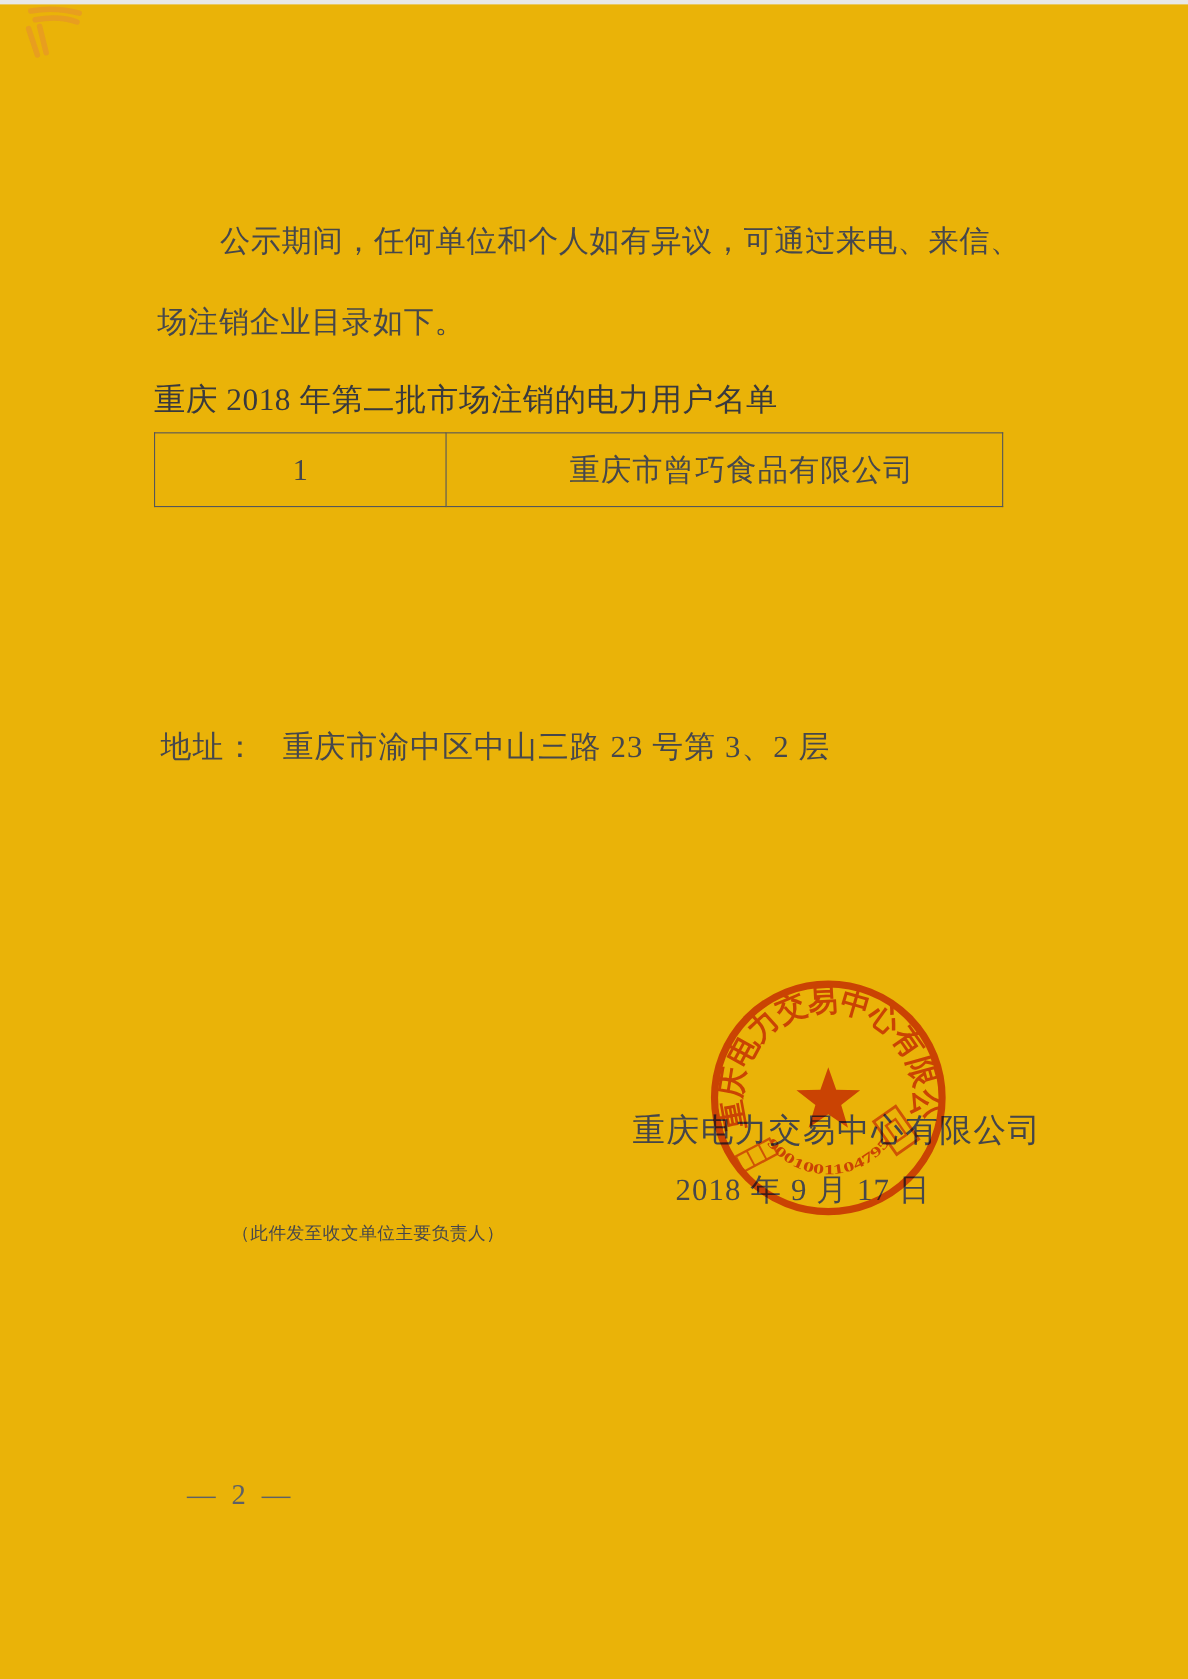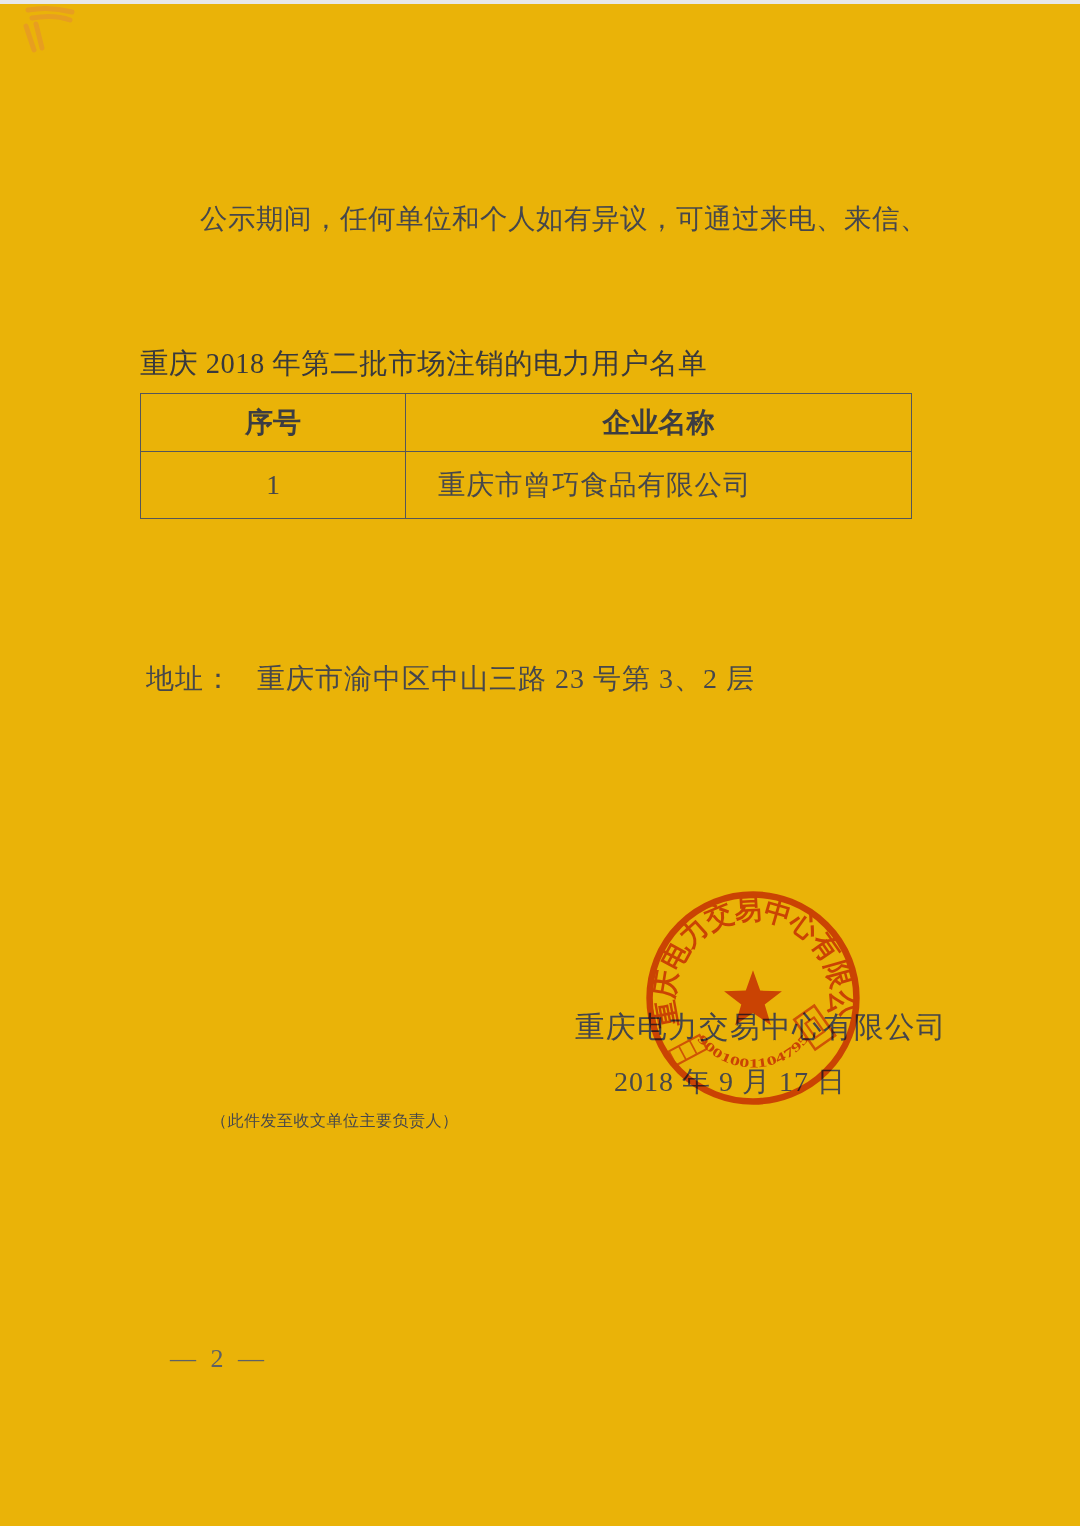"场注销企业目录如下。" div.line { html: none -> <div>场注销企业目录如下。</div> }
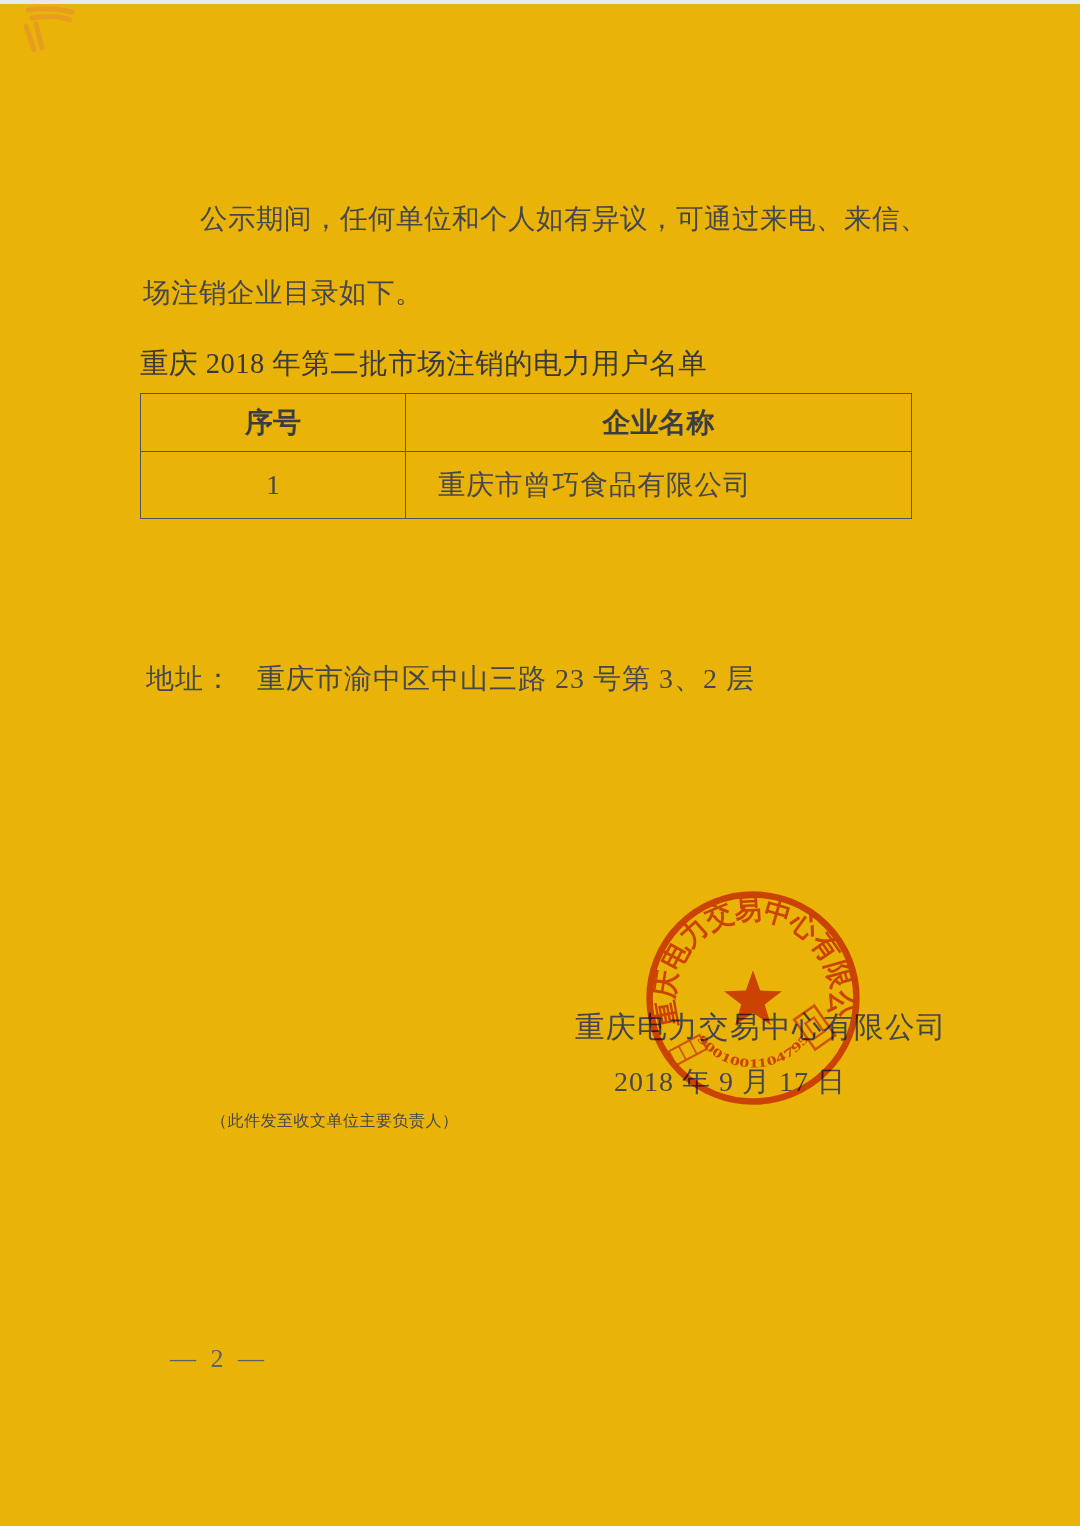"序号" tr { html: <tr> <th>序号</th> <th>企业名称</th> </tr> -> none }
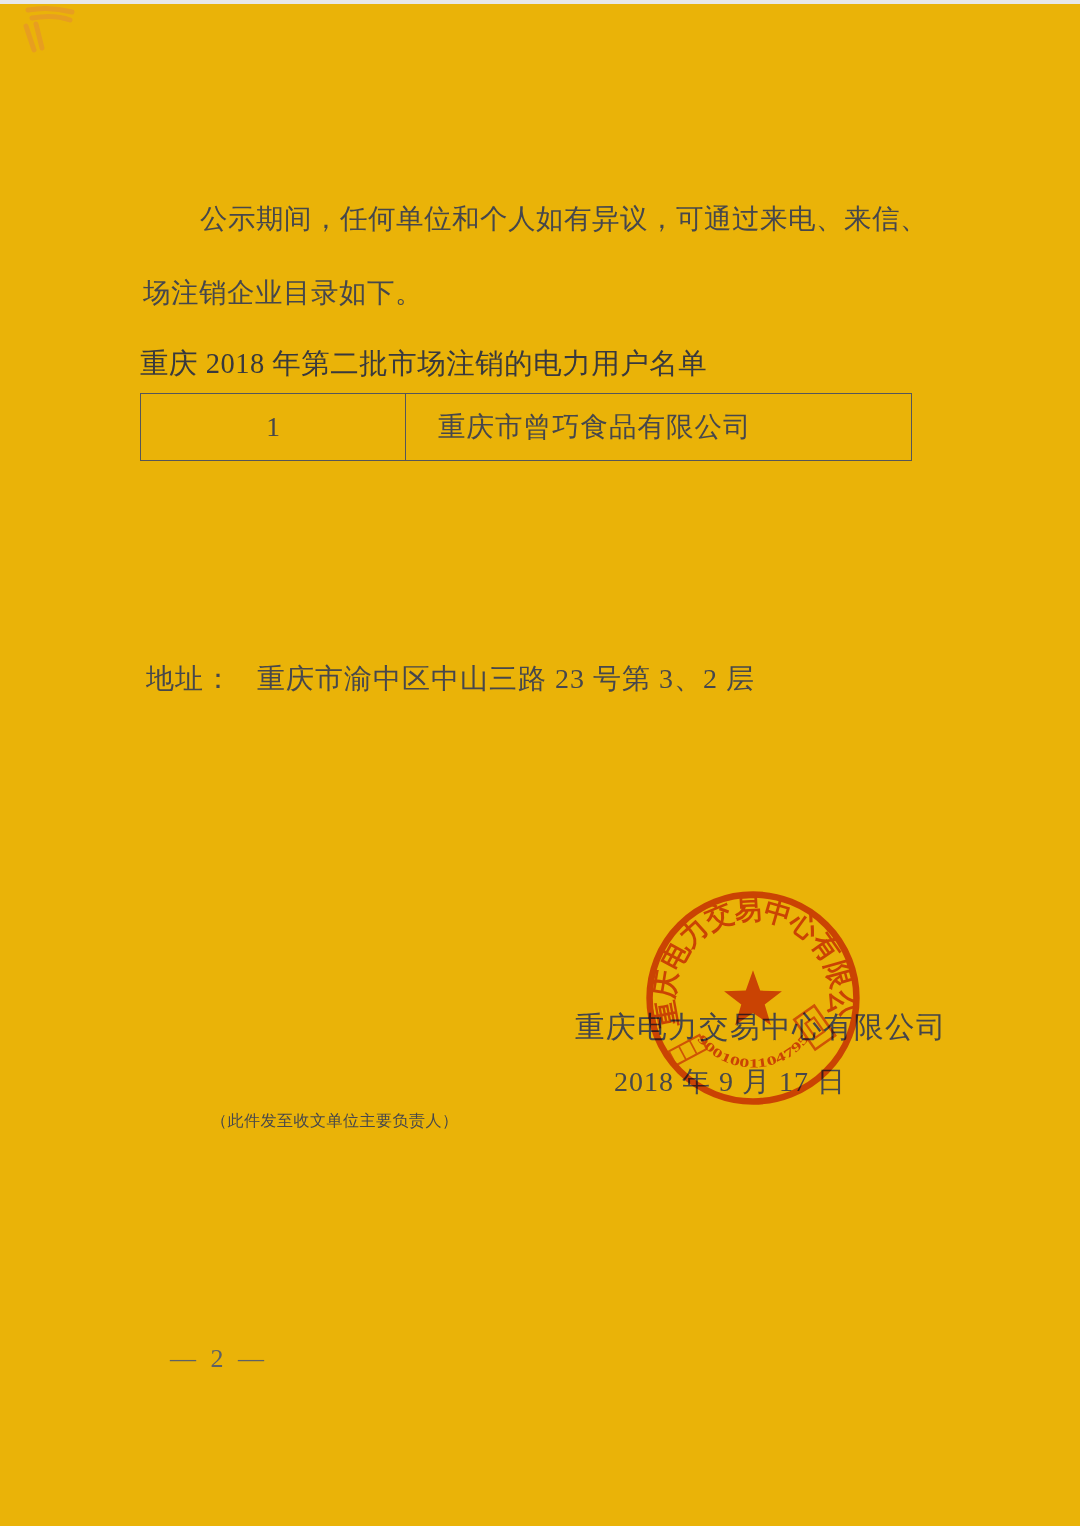"重庆市曾巧食品有限公司" .reg-table .cell.name { text-align: left -> center }
